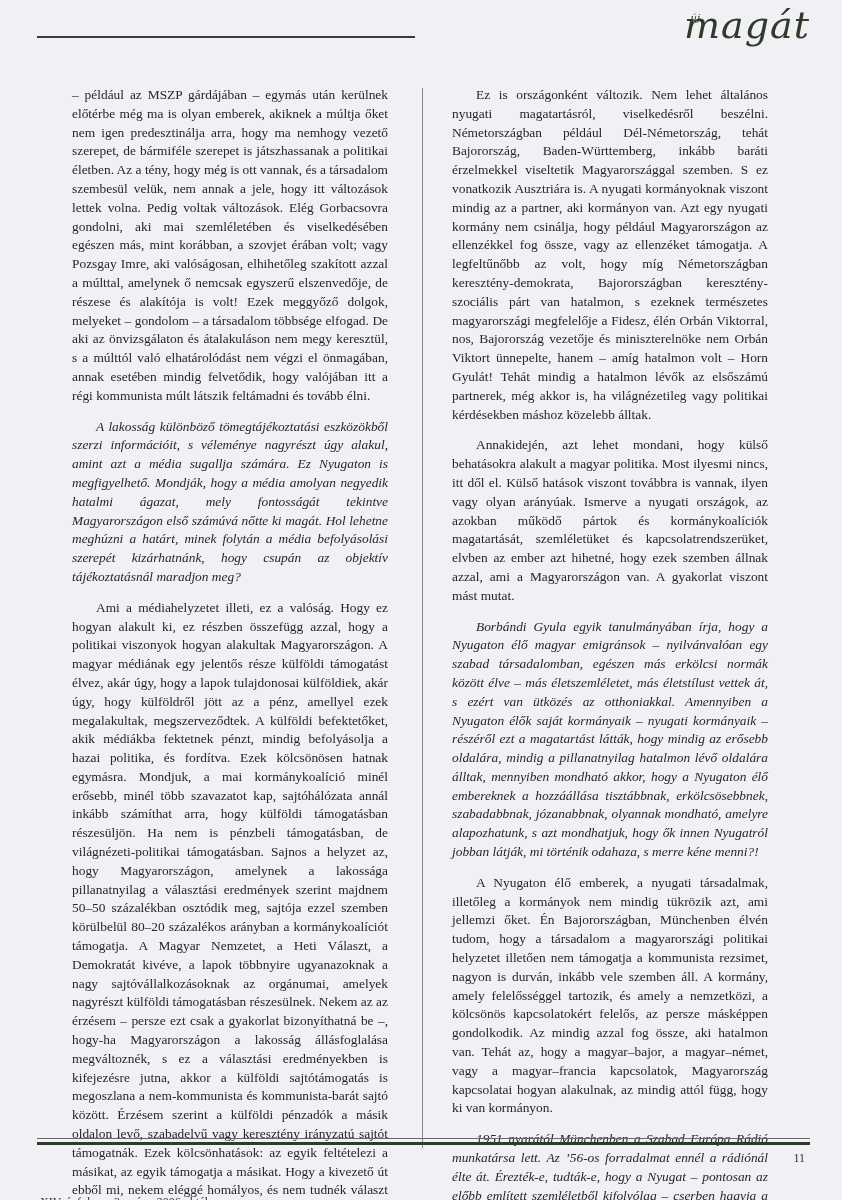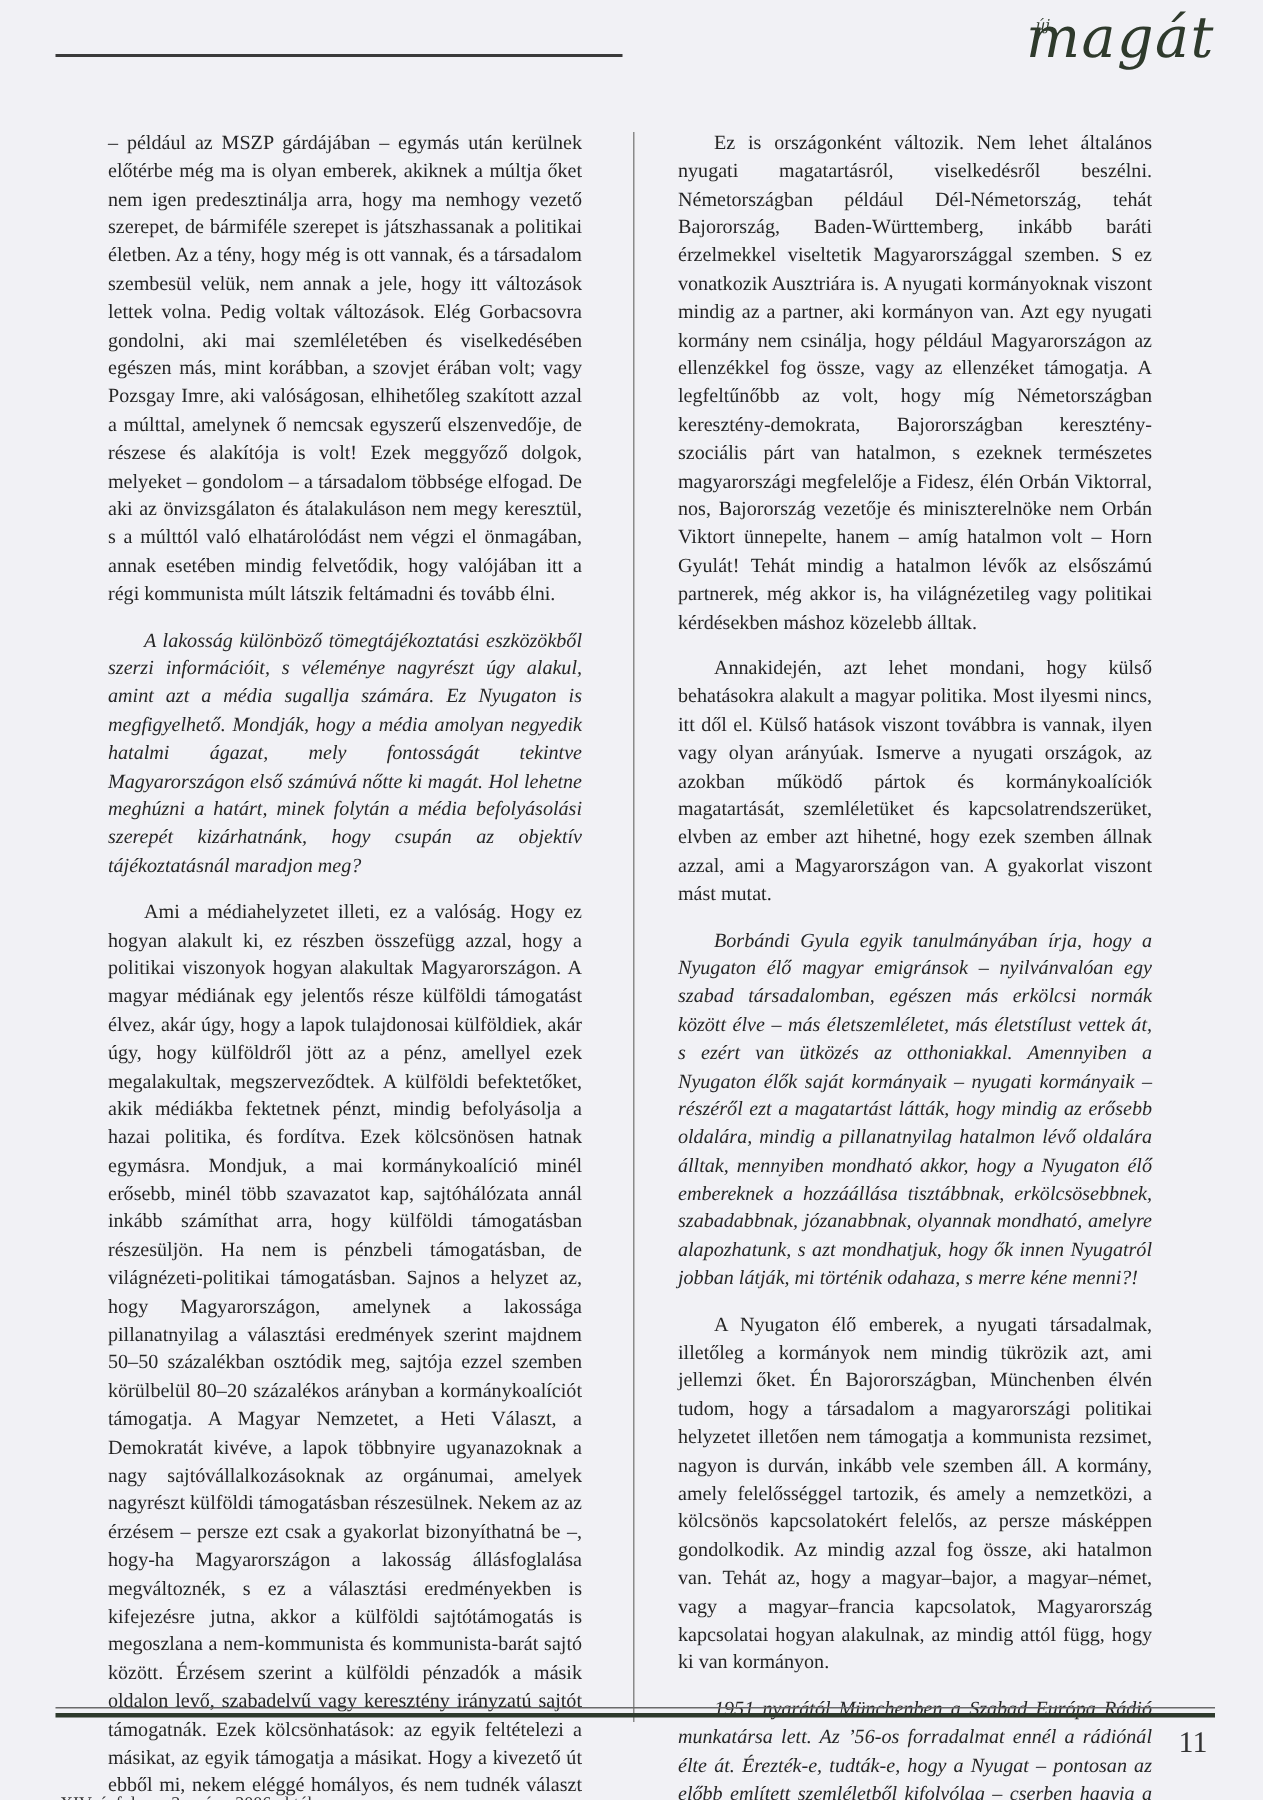"11" .footer-right { font-size: 20px -> 12px }
